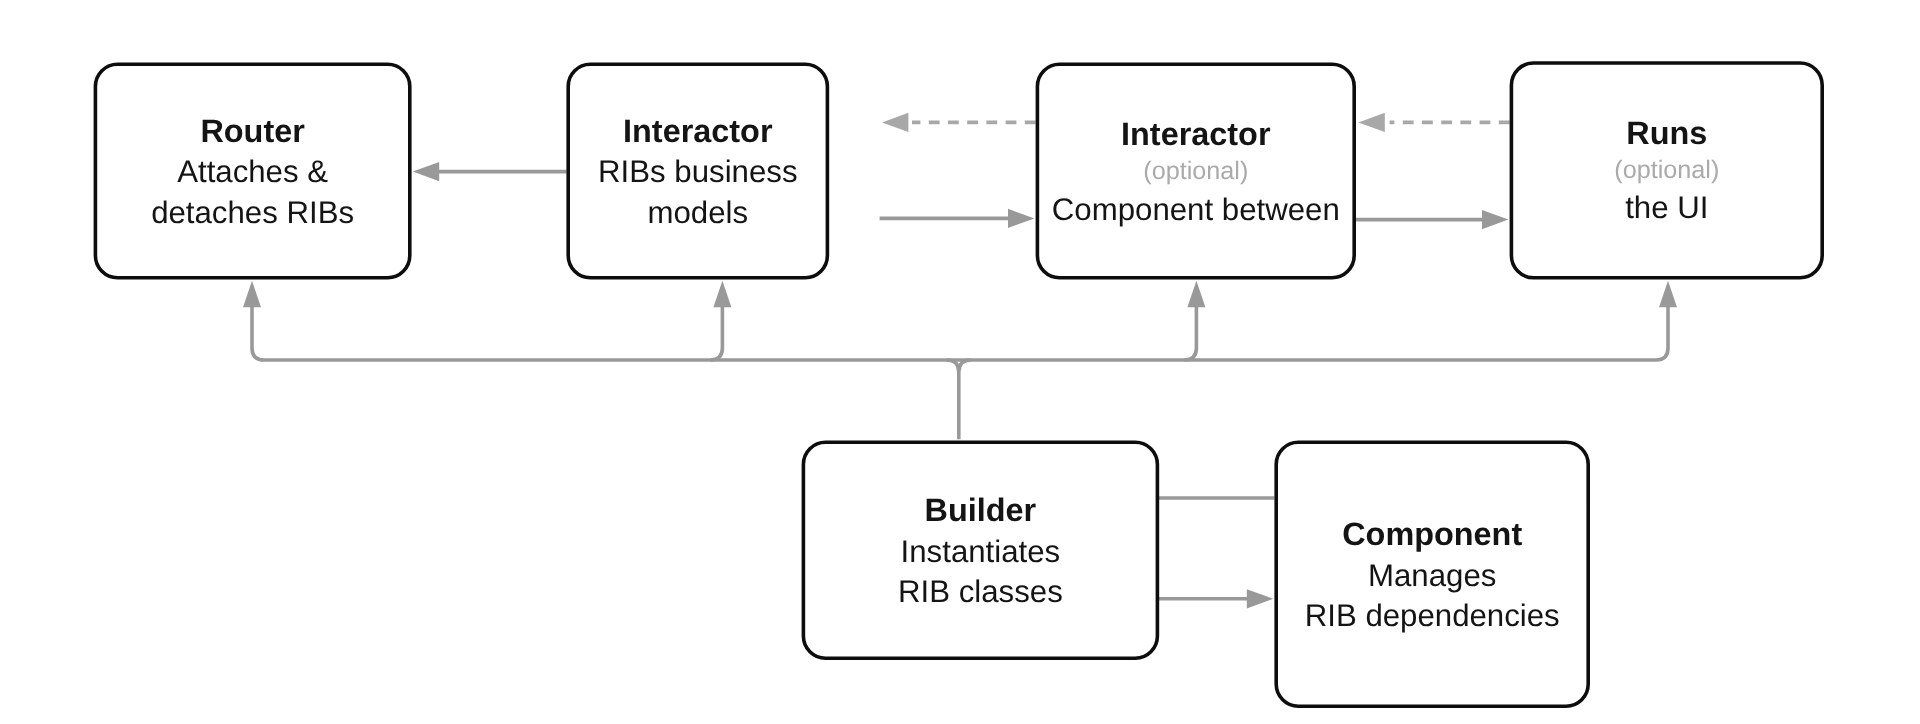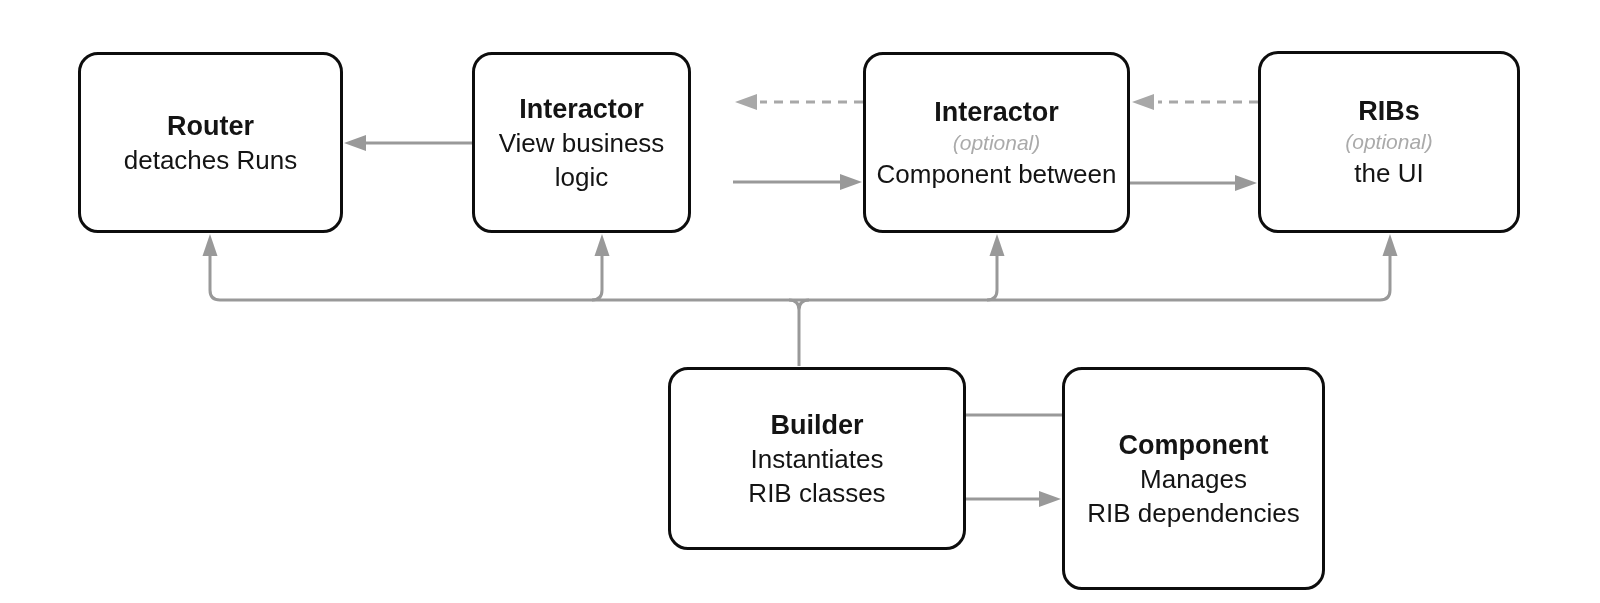"RIBs" div.node-title { text: RIBs -> Runs }
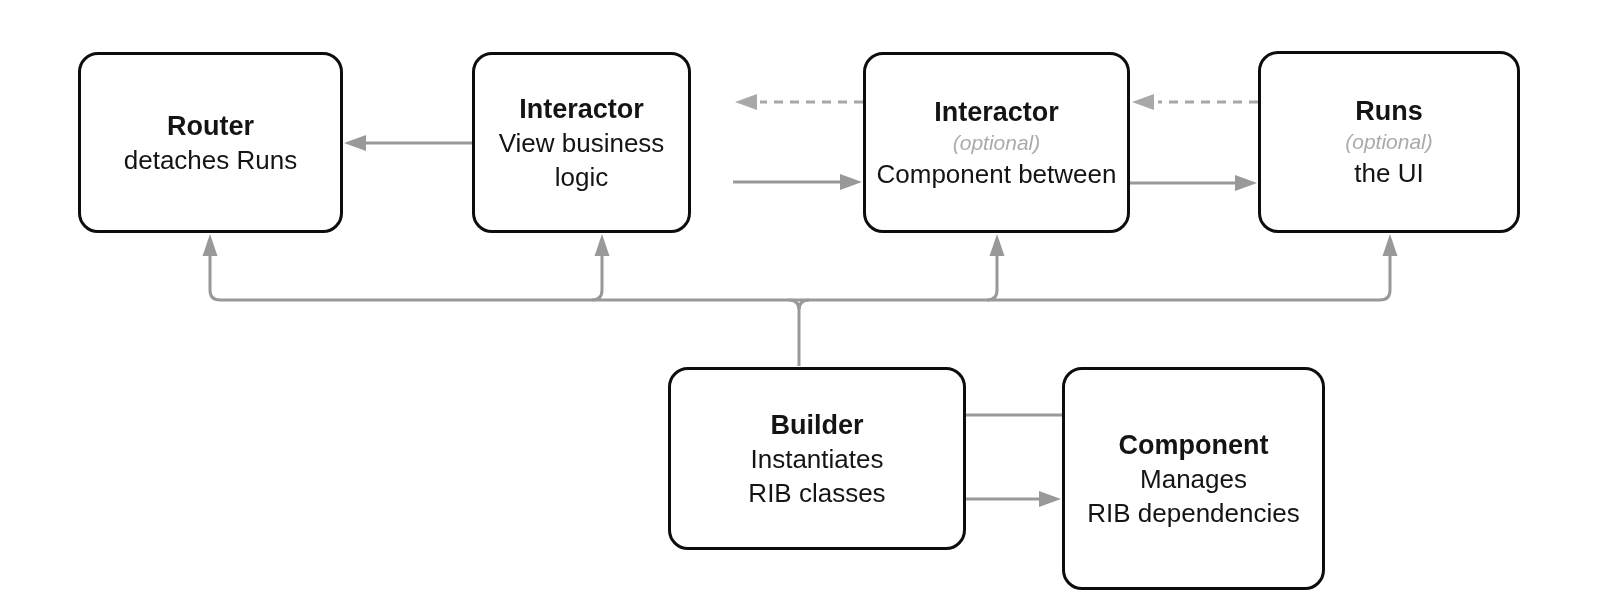"Attaches &" div.node-line { html: none -> <div>Attaches &amp;</div> }
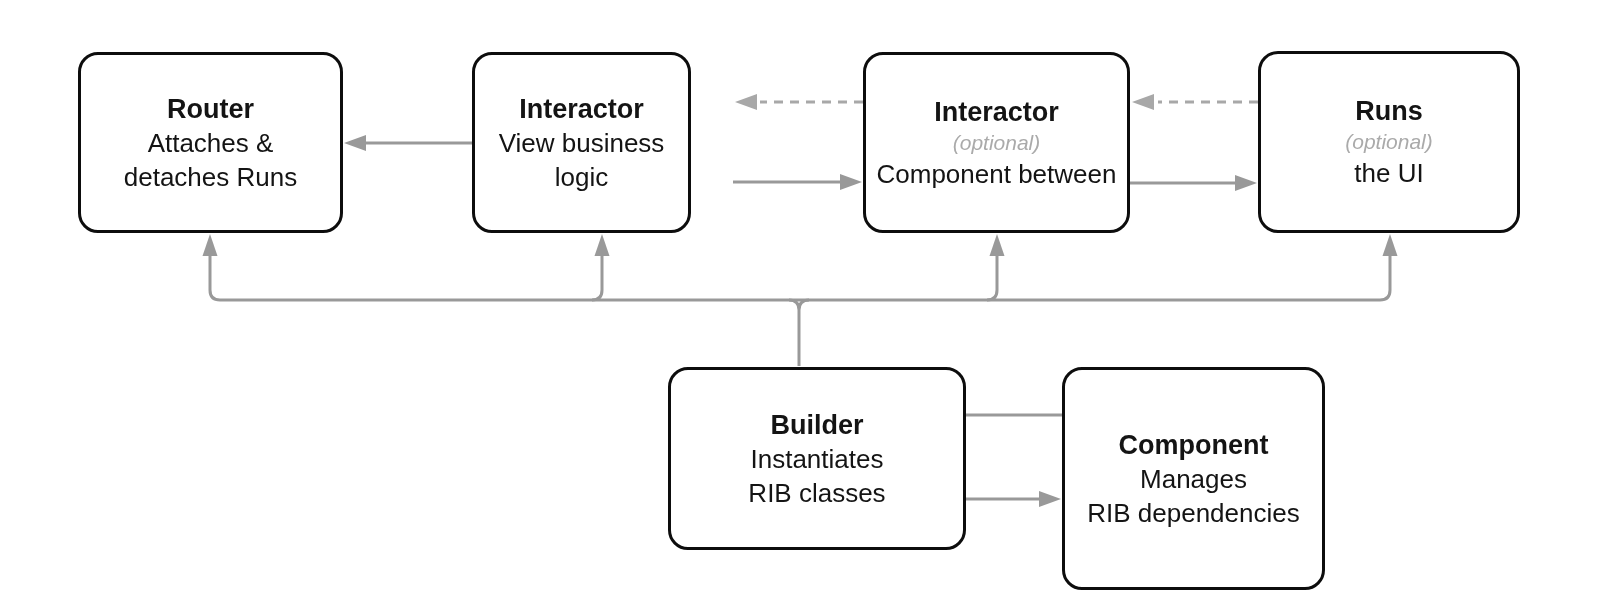"View business" div.node-line { text: View -> RIBs }
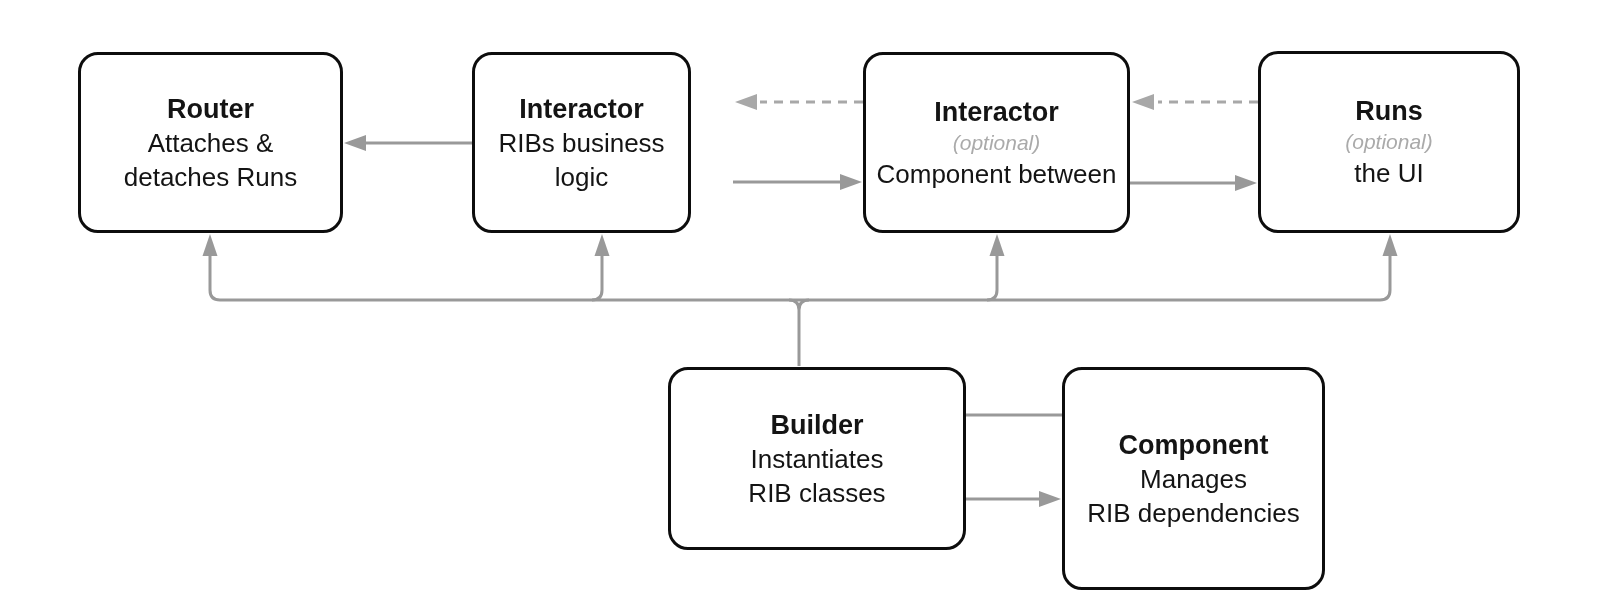"(optional)" .node-optional { font-style: italic -> none }
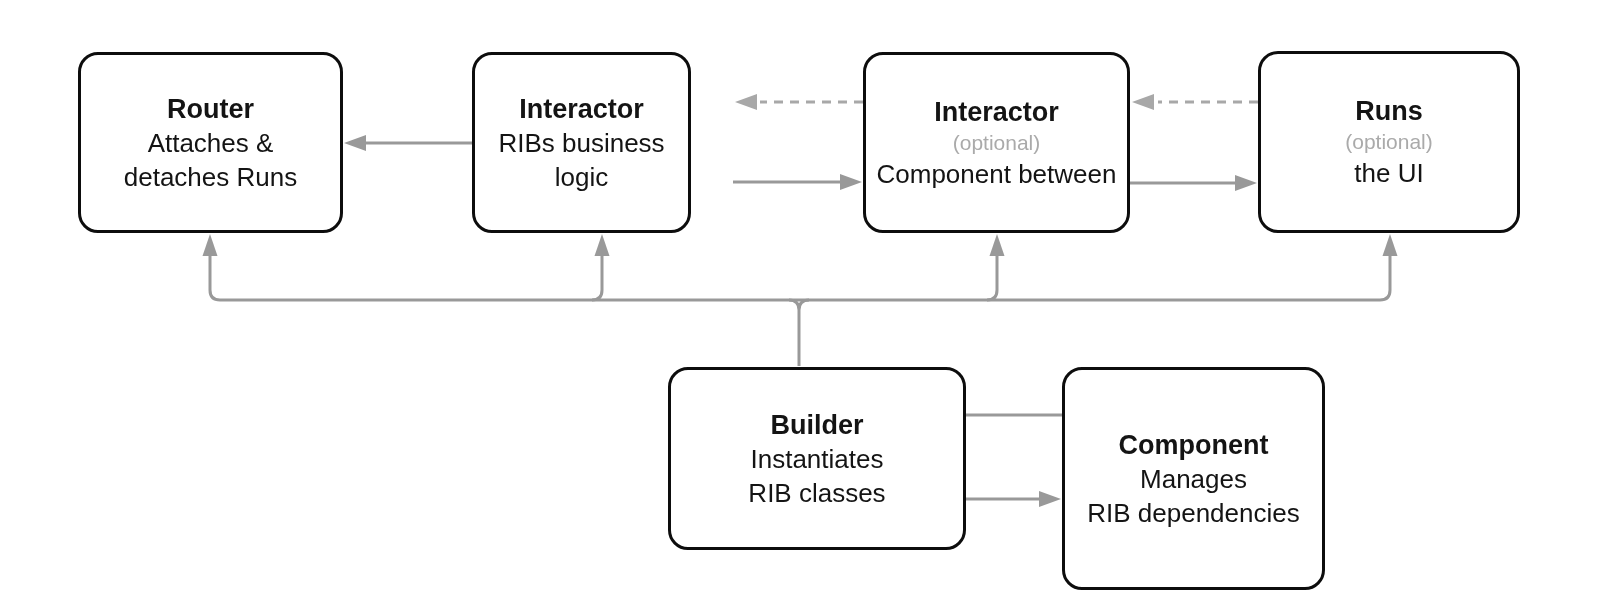"detaches Runs" div.node-line { text: Runs -> RIBs }
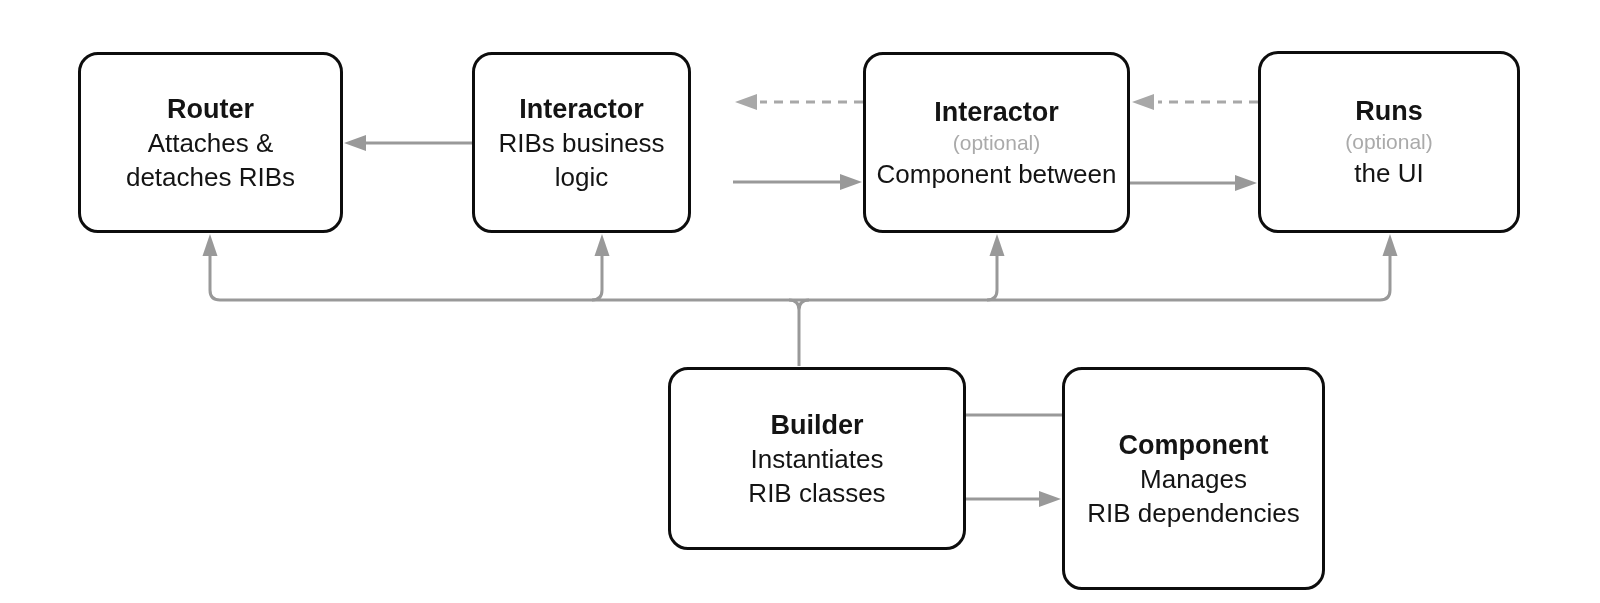"logic" div.node-line { text: logic -> models }
